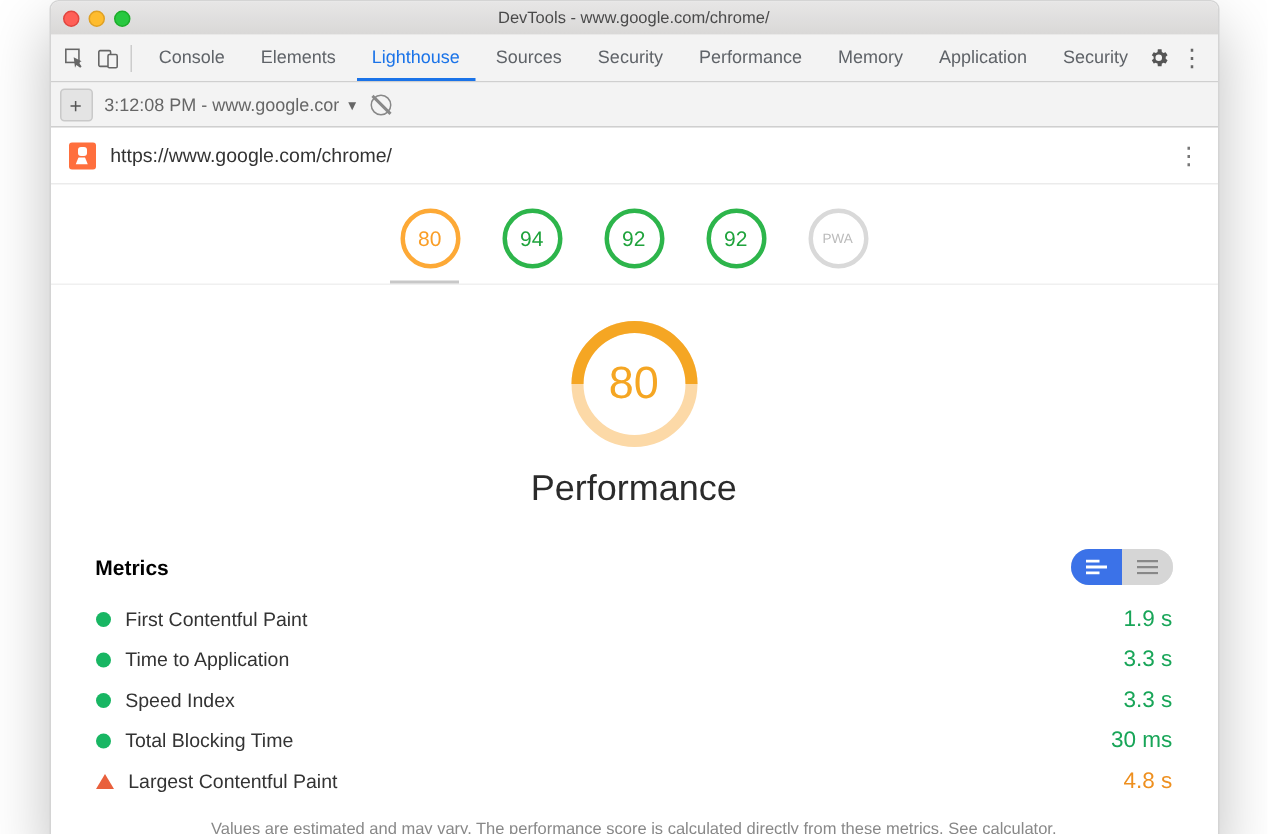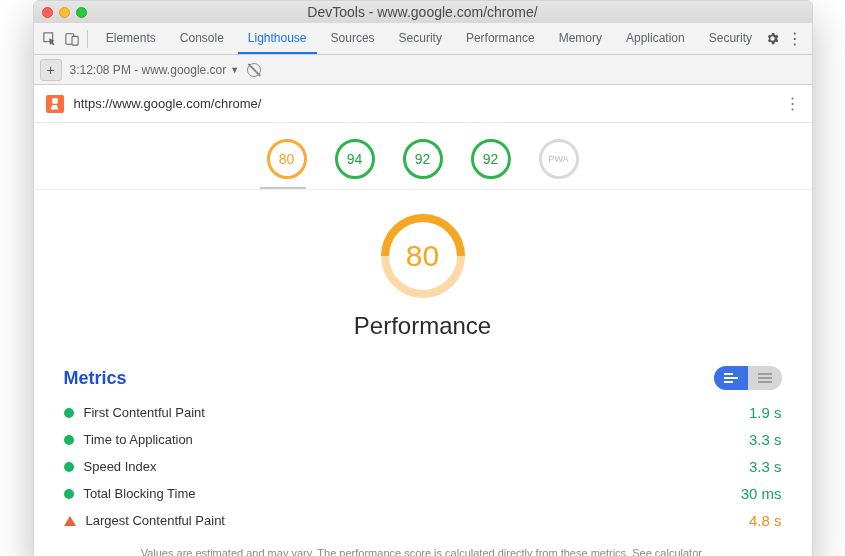"DevTools - www.google.com/chrome/" .titlebar .title { font-size: 14px -> 11px }
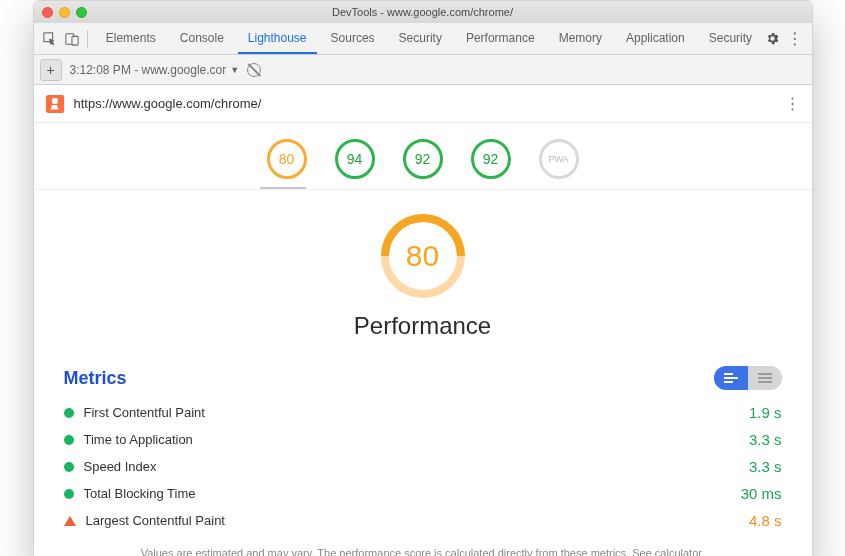"Elements" div.tab { order: before "Console" -> after "Console" }
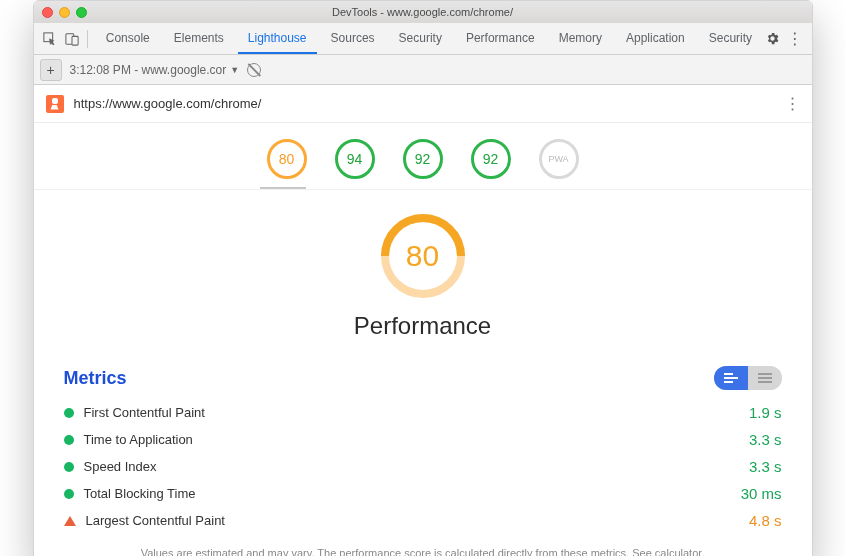"Metrics" .metrics-head h3 { color: #1d4ed8 -> #000000; font-size: 18px -> 14px }
